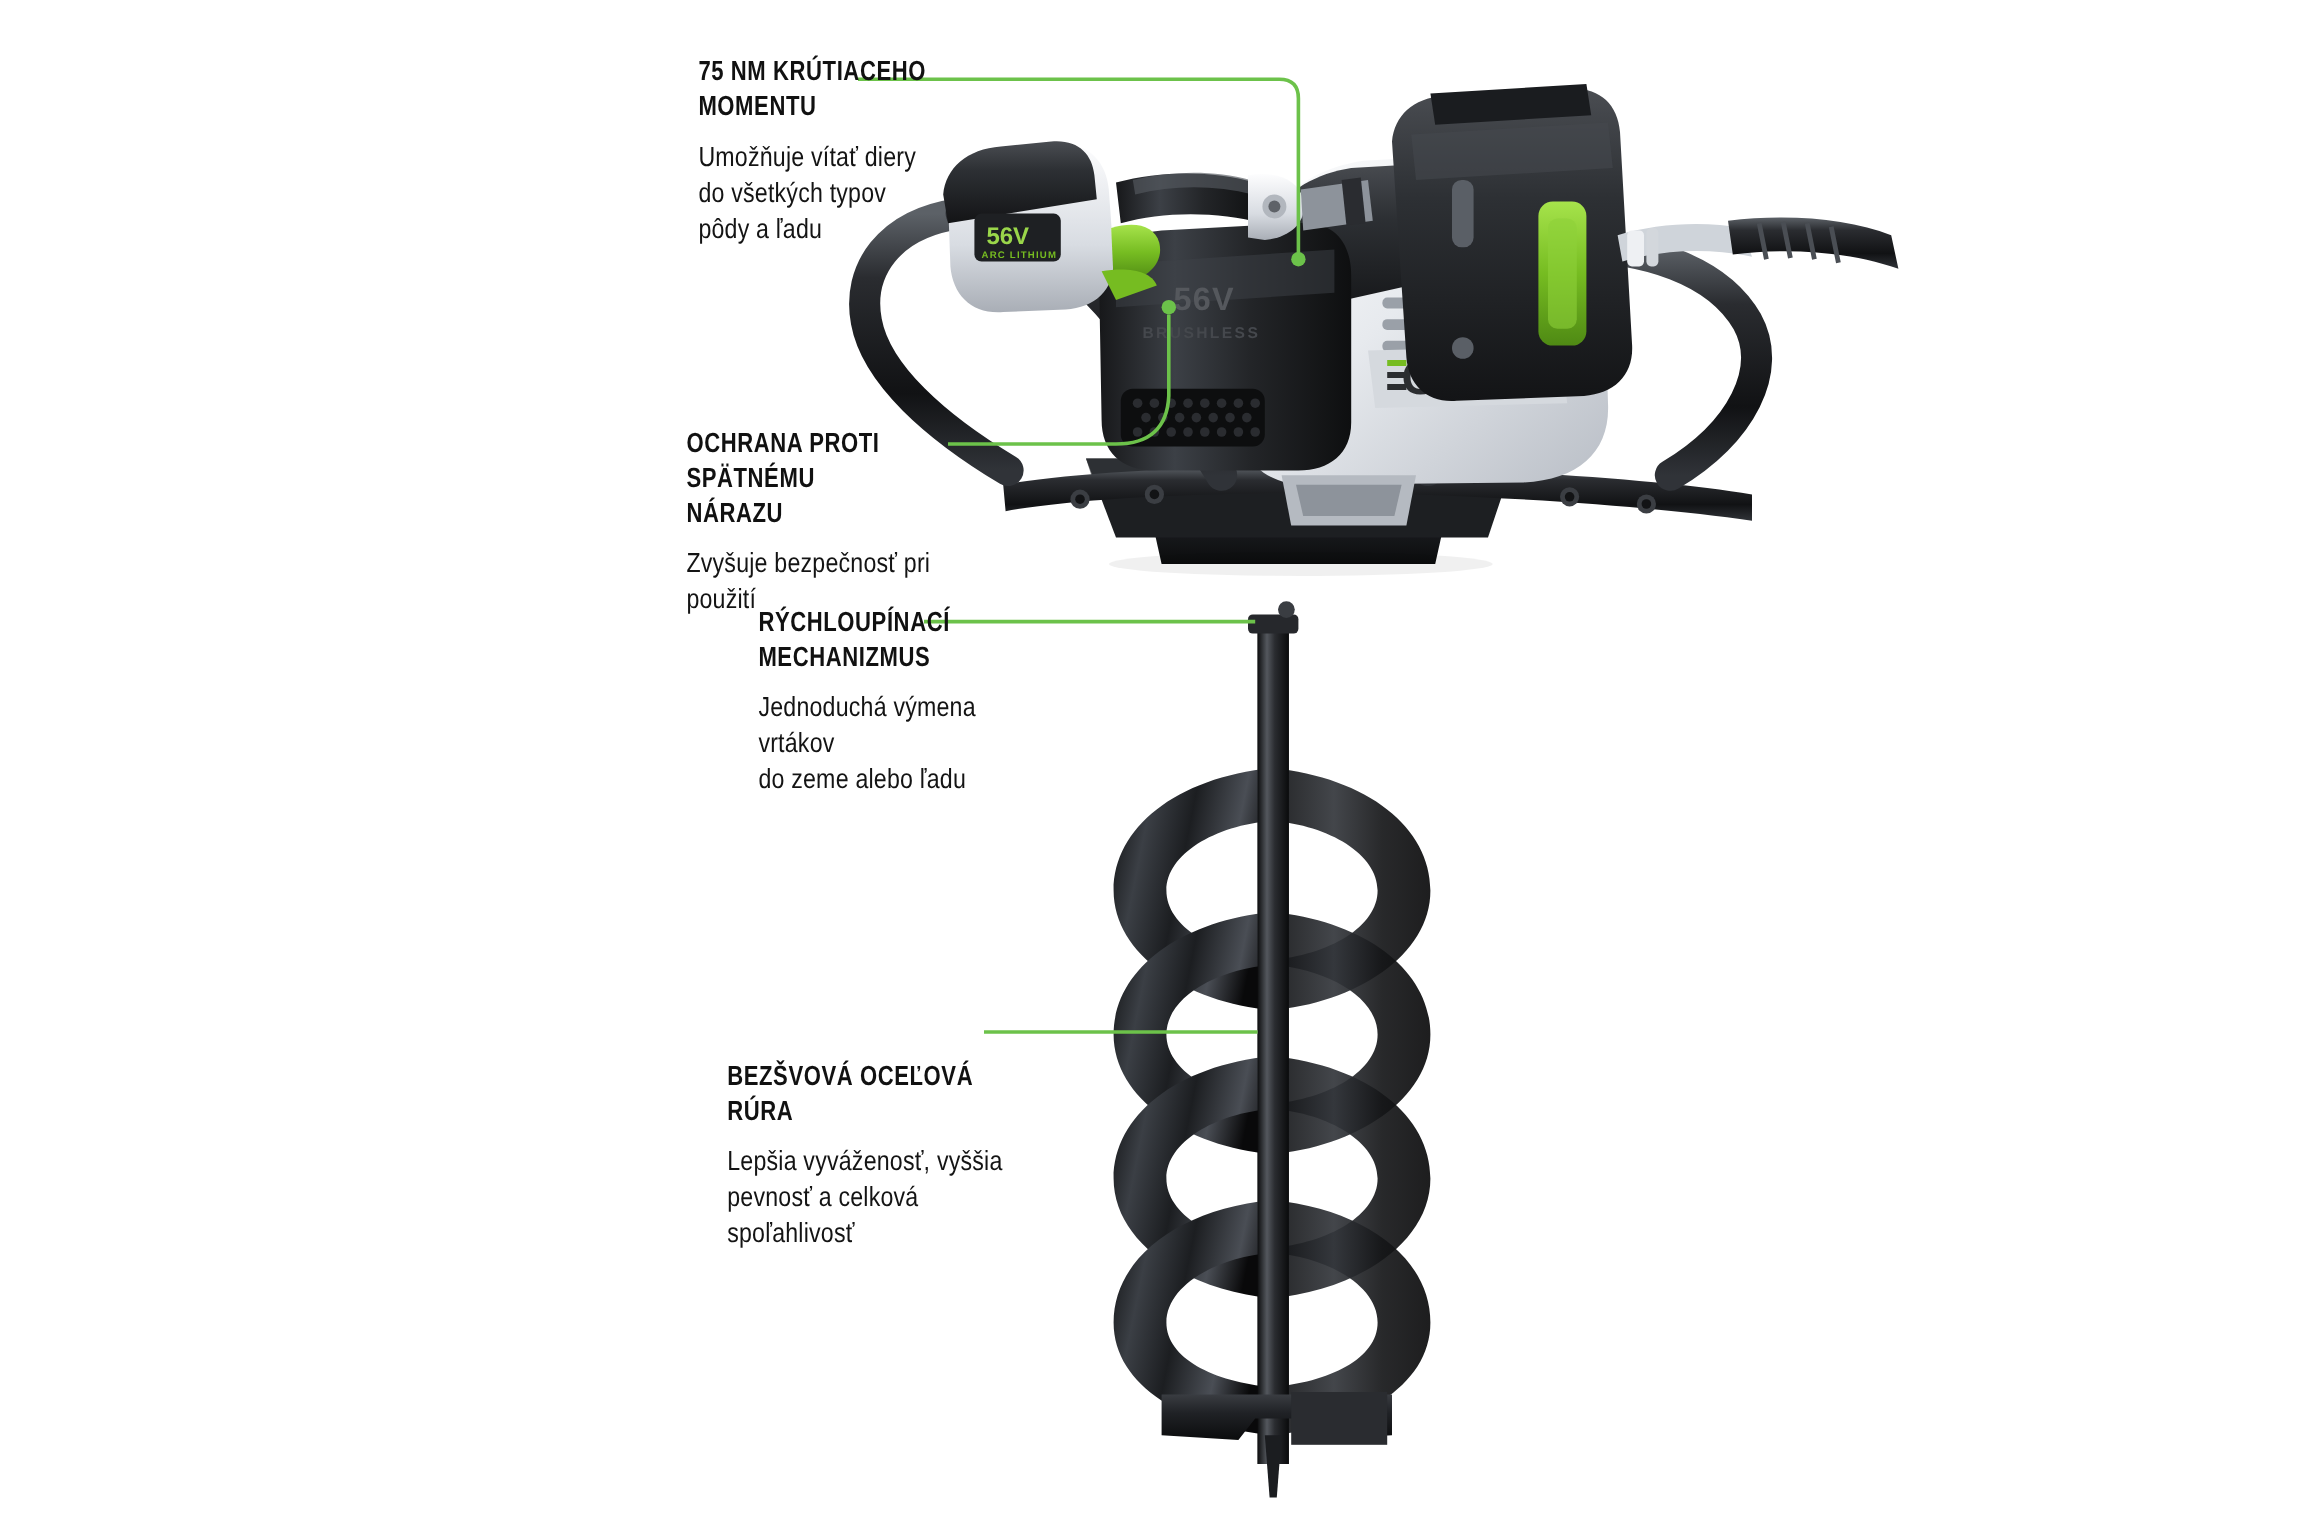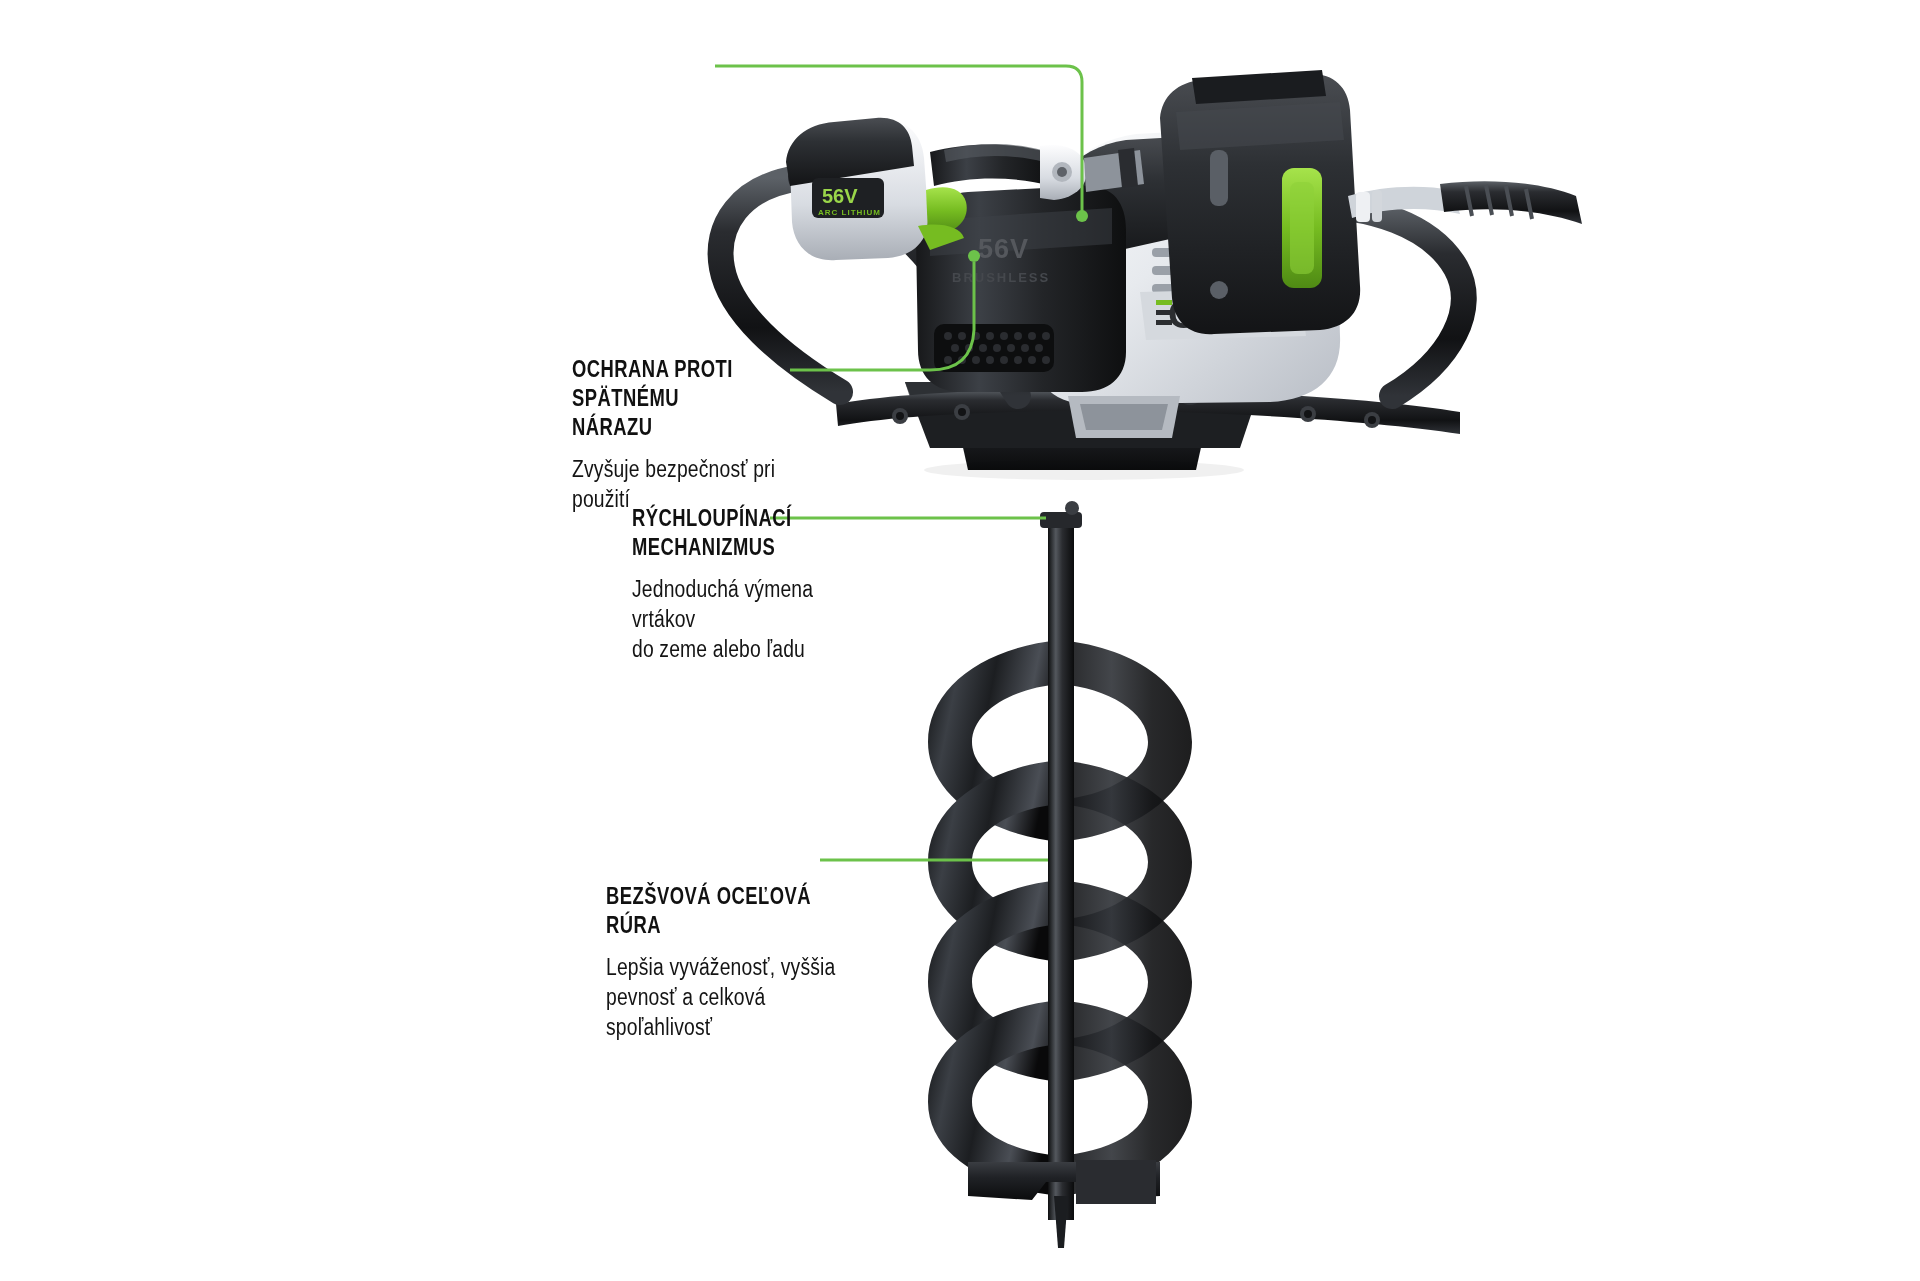"75 NM KRÚTIACEHO" div.callout { html: none -> <div> <div>75 NM KRÚTIACEHO MOMENTU</div> <div>Umožňuje vítať diery do všetkých typov pôdy a ľadu</div> </div> }
